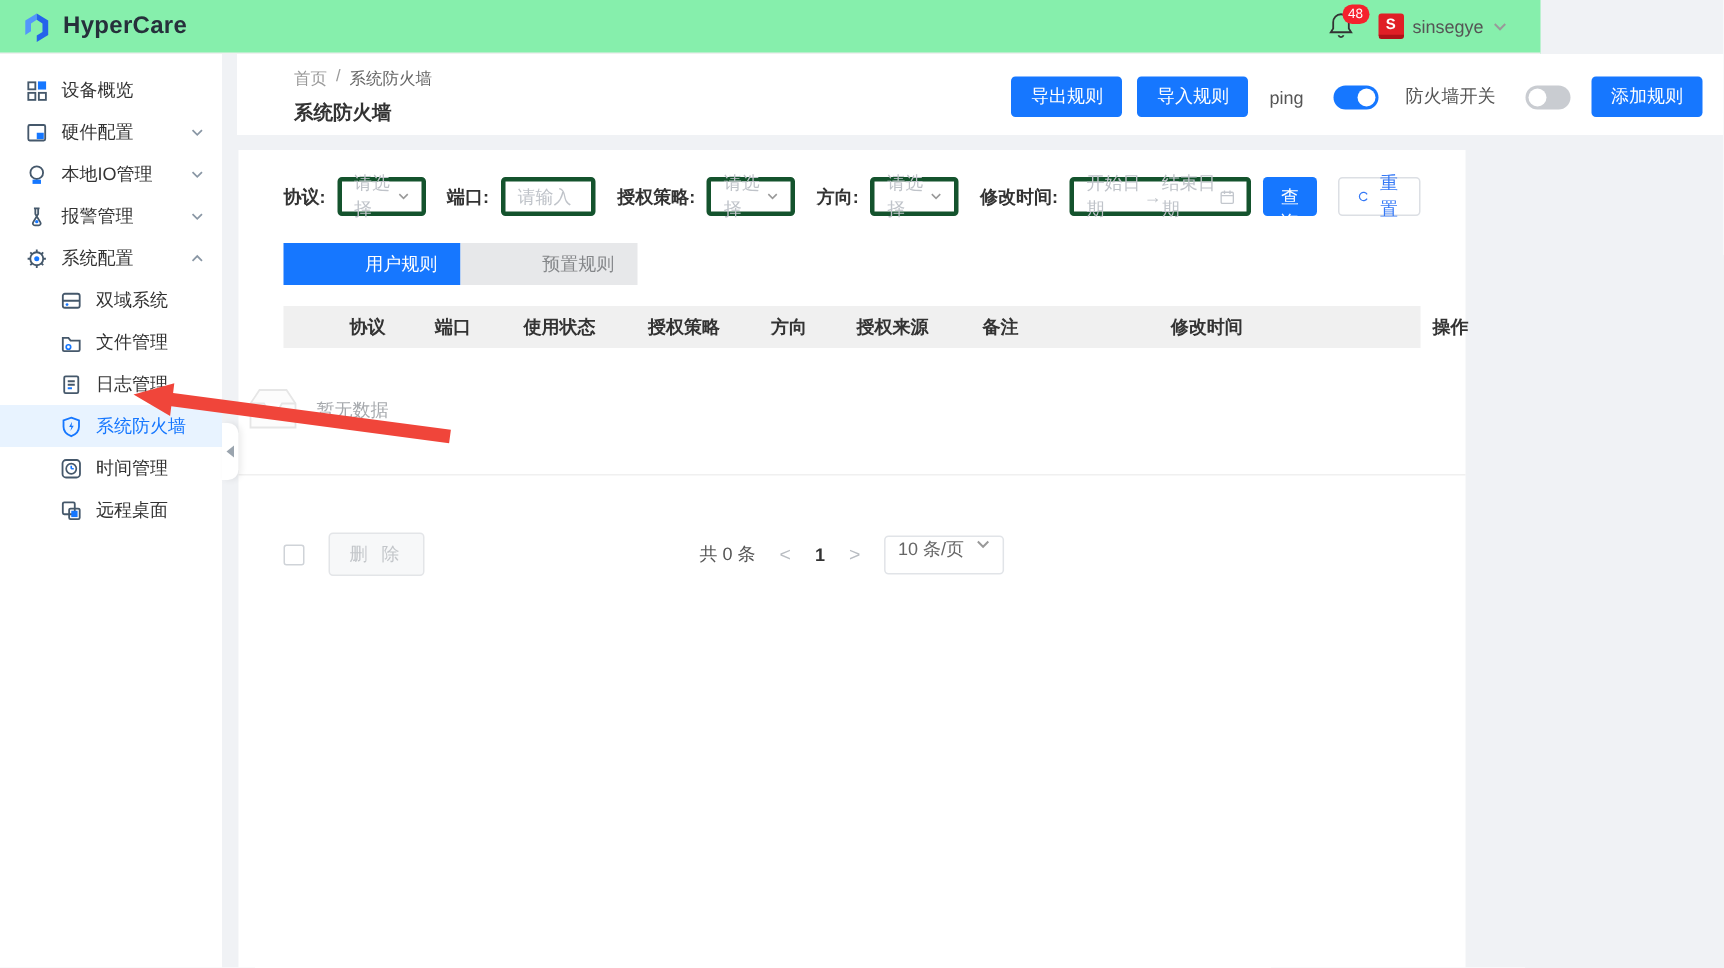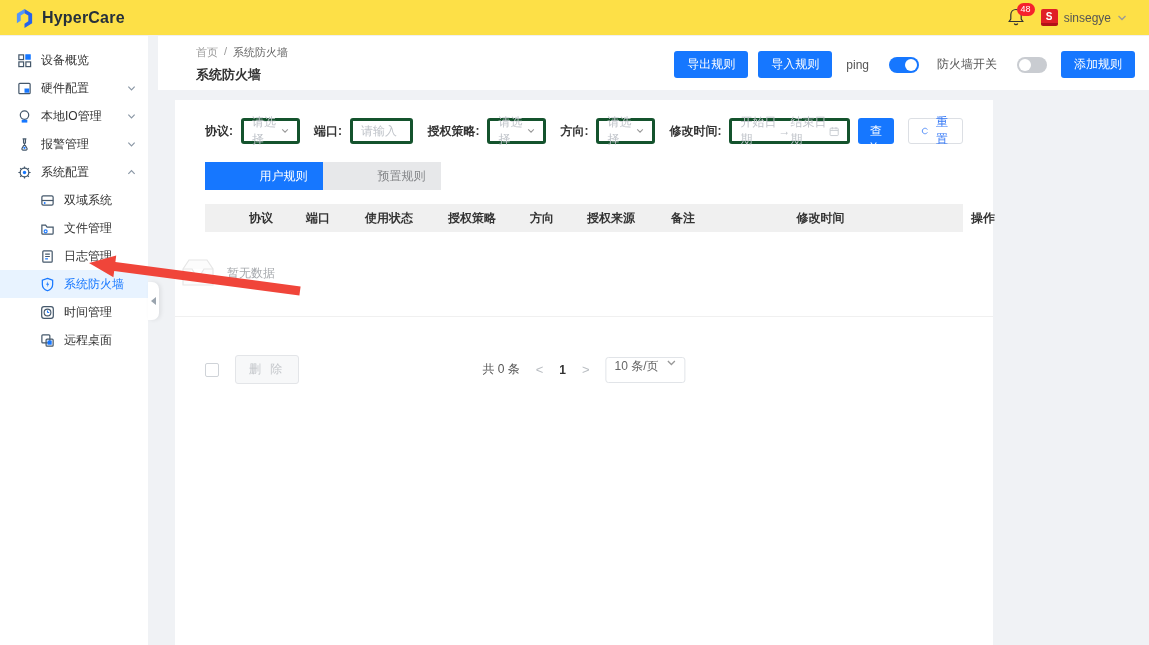"HyperCare" .topbar { background: #fde047 -> #86efac; width: 1149px -> 1027px }
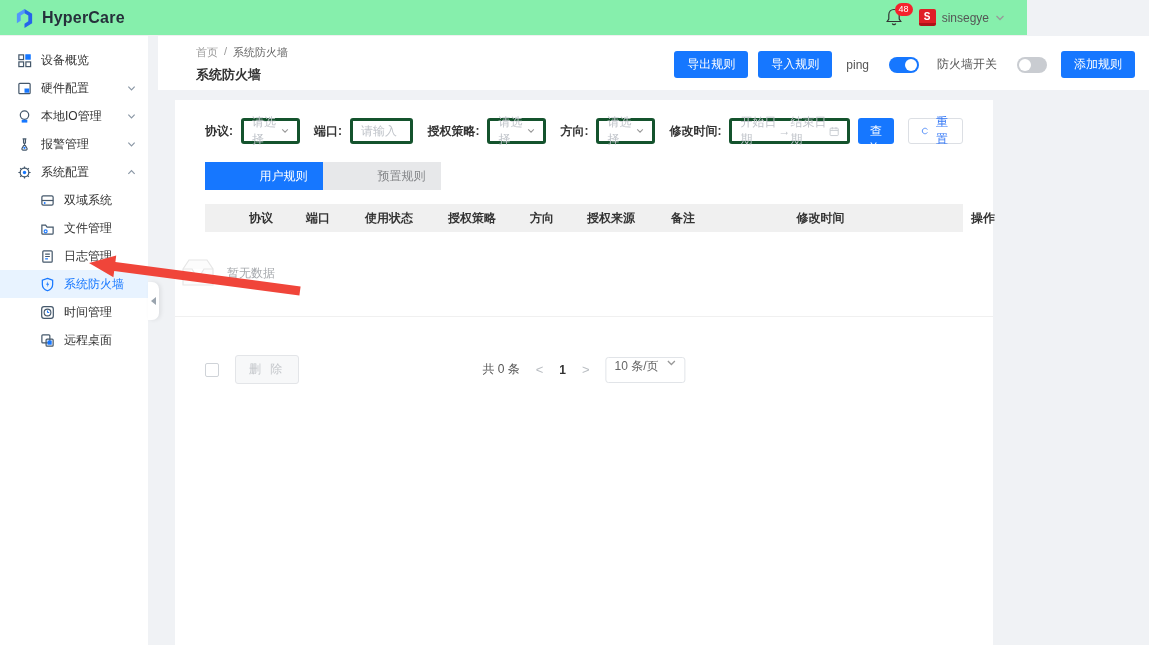"协议:" .card { left: 175px -> 159px }
